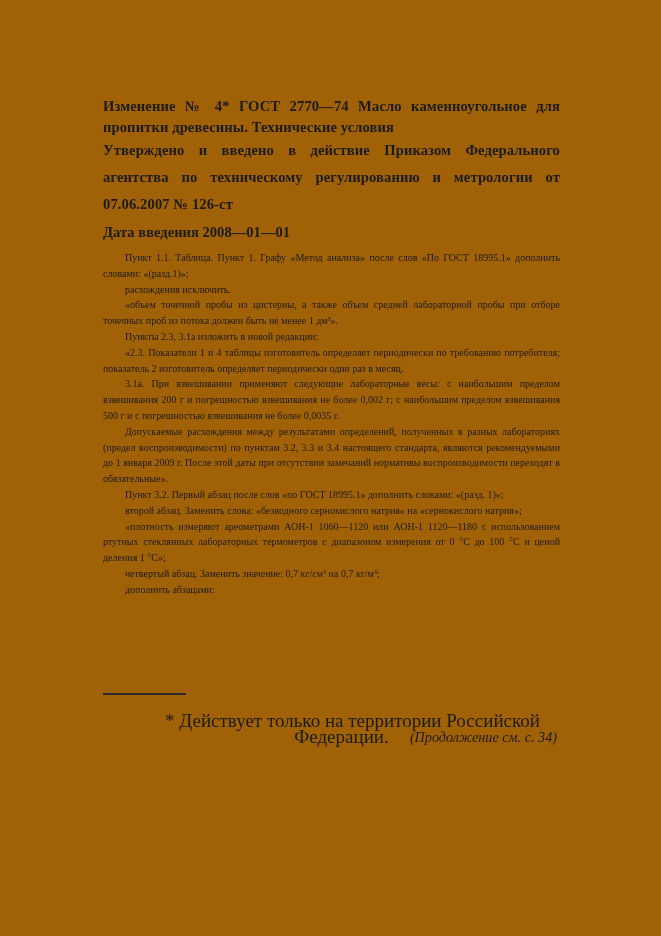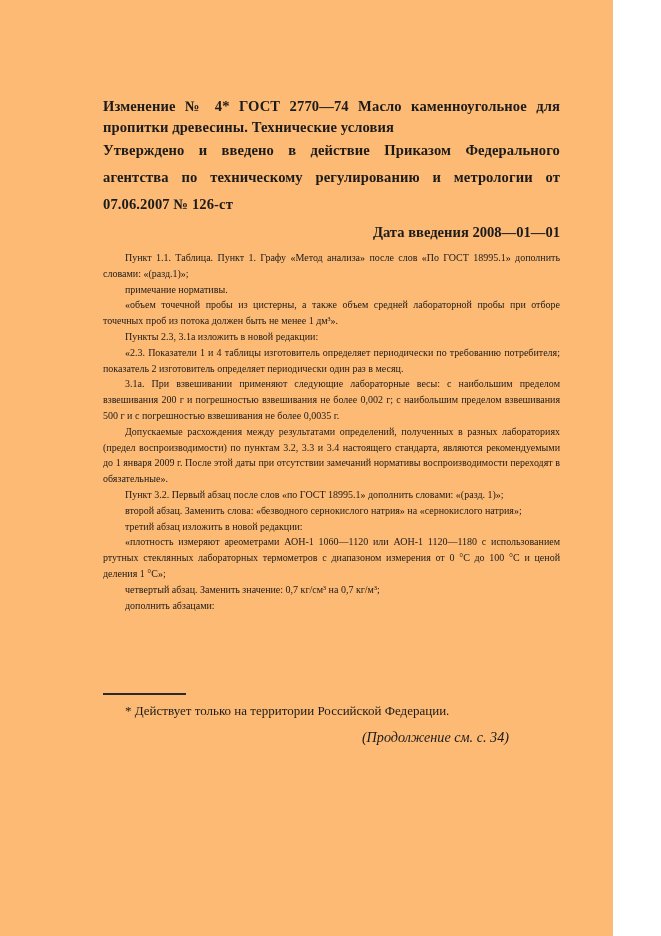"Изменение № 4* ГОСТ 2770—74" .page { background: #fdba74 -> #a16207; width: 613px -> 661px }
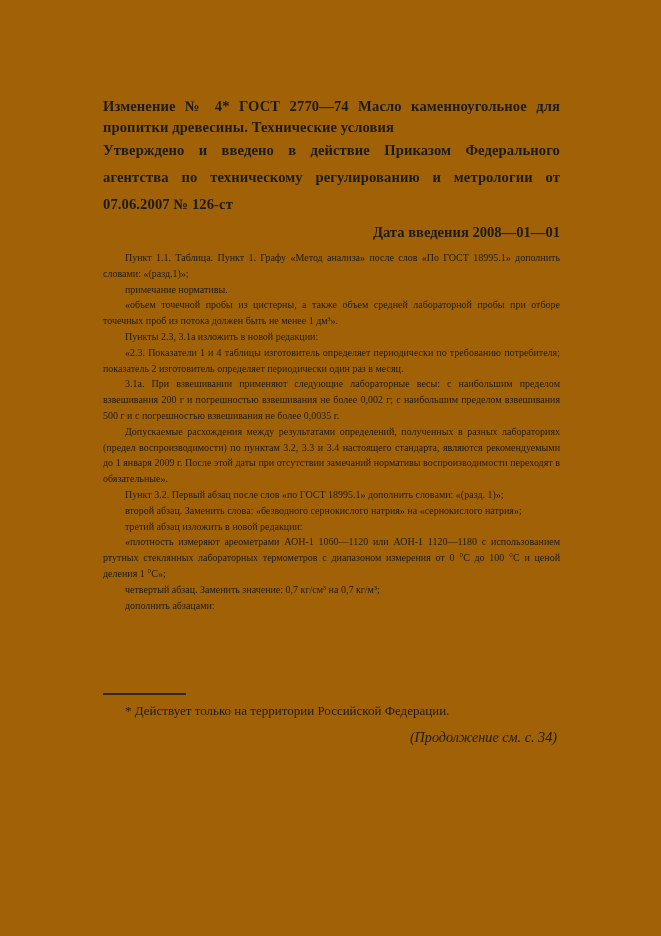"Дата введения 2008—01—01" .effective-date { text-align: right -> left }
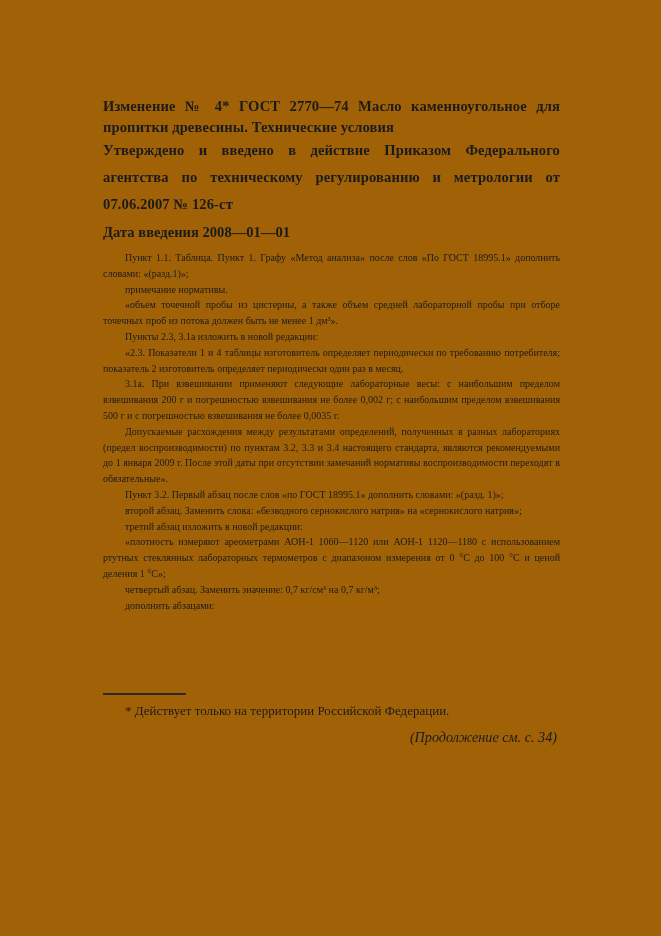"примечание нормативы." p.para { text: примечание нормативы -> расхождения исключить }
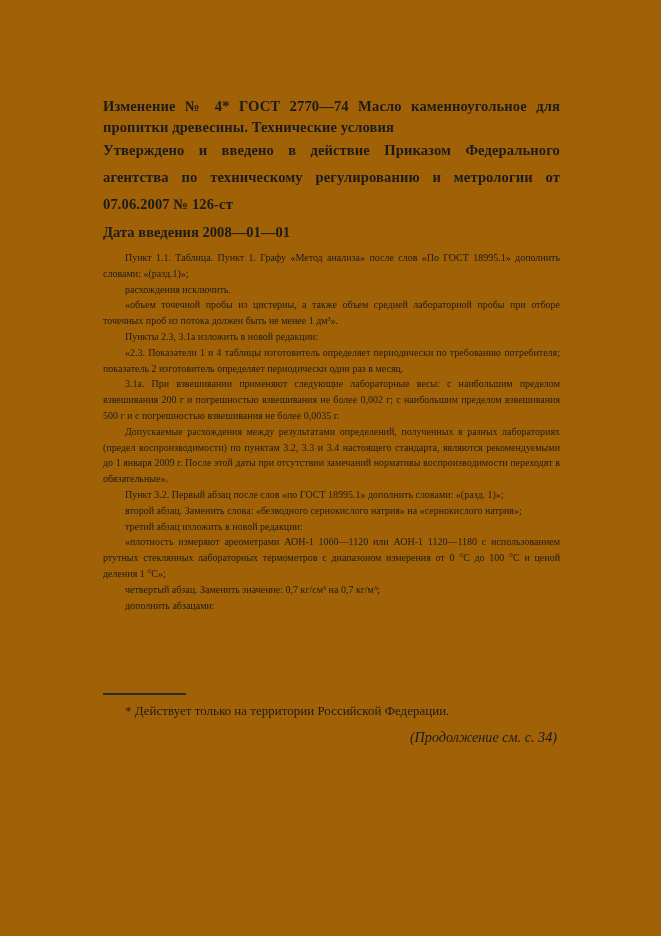"третий абзац изложить в новой" p.para { html: <p>третий абзац изложить в новой редакции:</p> -> none }
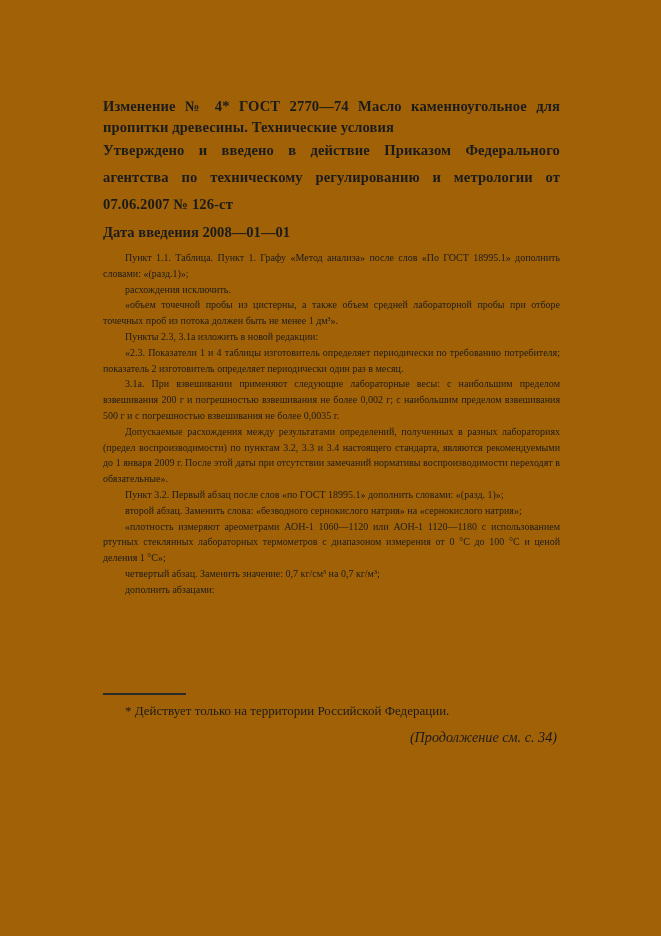"* Действует только на территории" .footnote { font-size: 13px -> 19px; margin: 0 -> 10px; text-align: left -> center }
